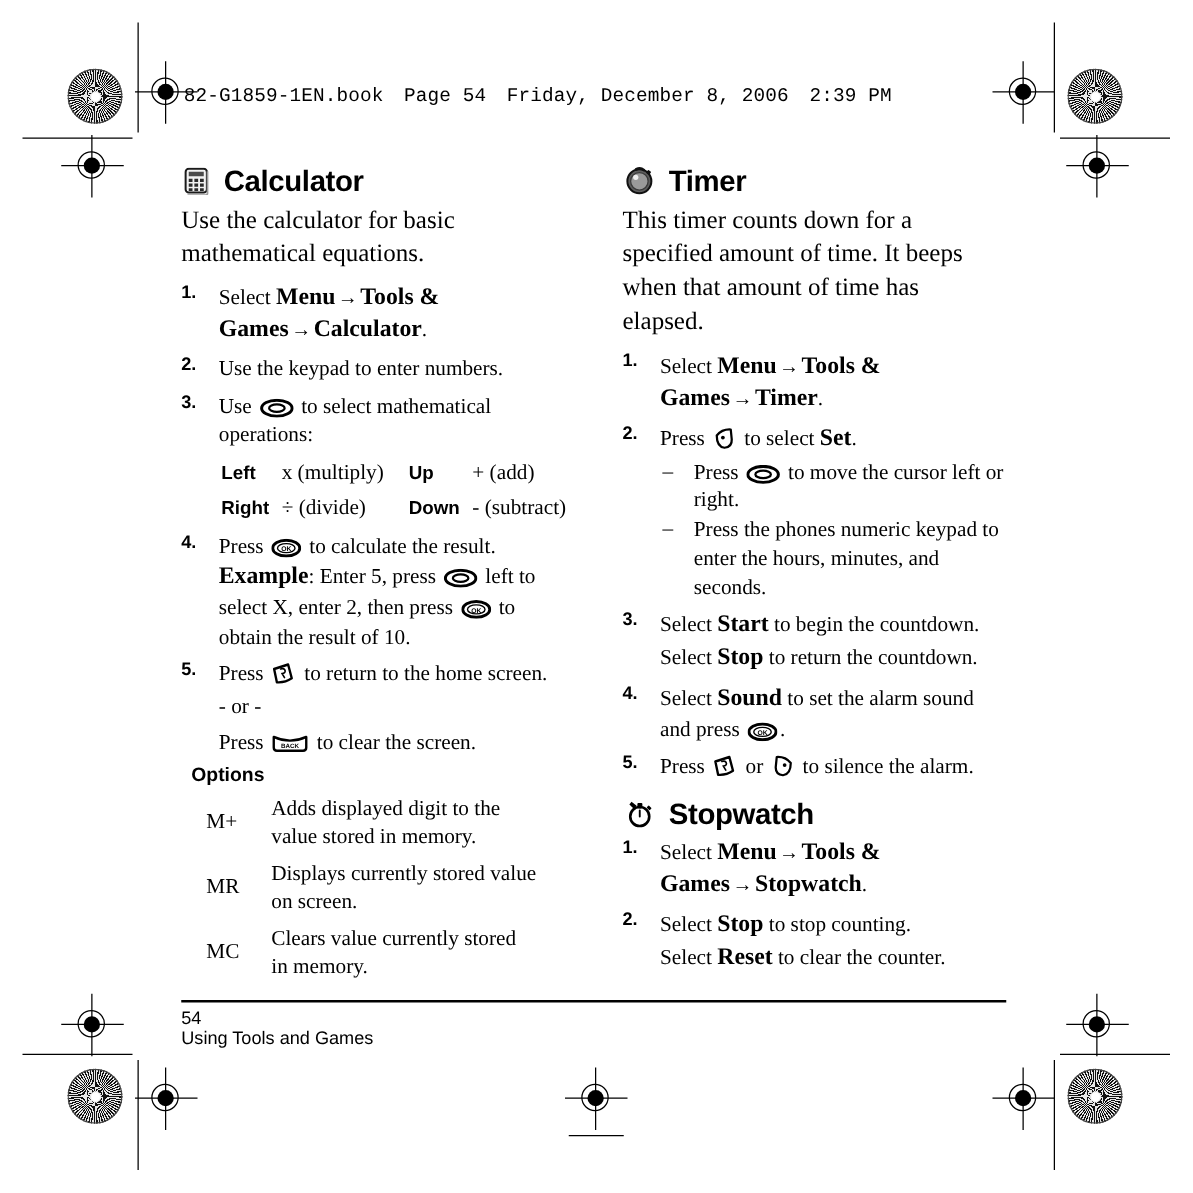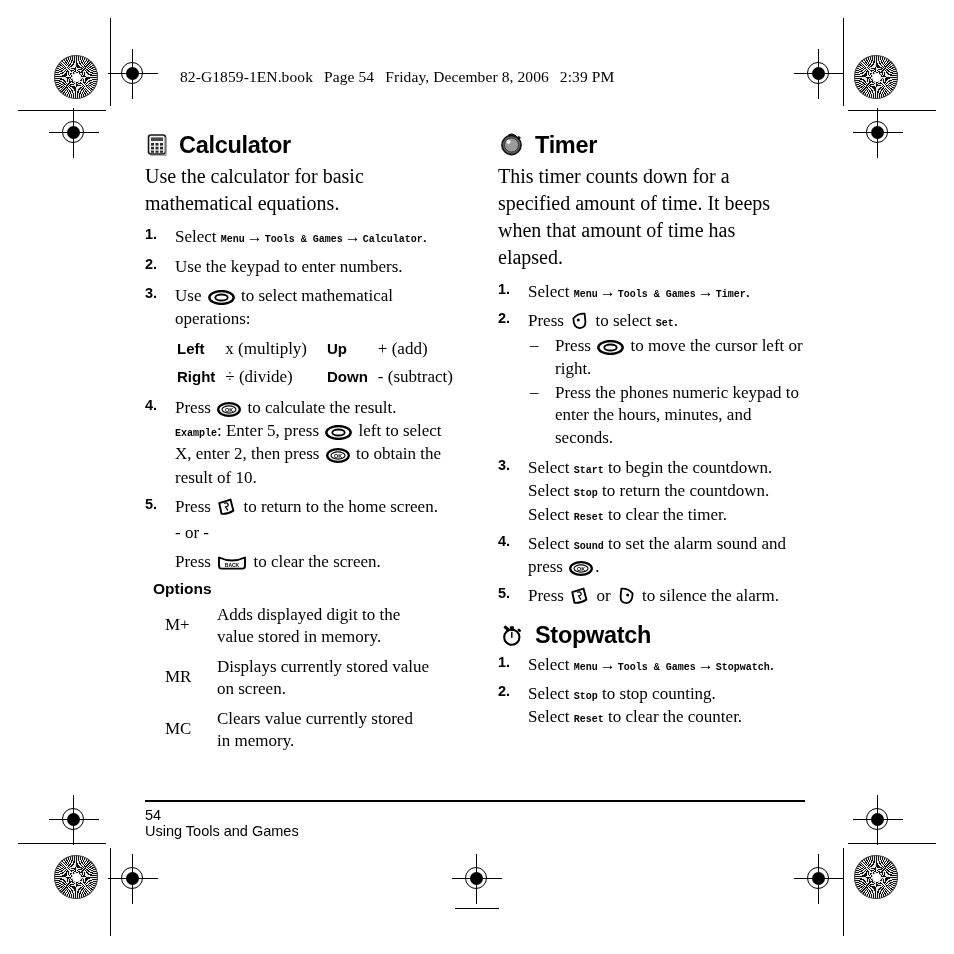"82-G1859-1EN.book Page 54 Friday," .bookline { font-family: Liberation Serif, serif -> Liberation Mono, monospace; left: 180px -> 147px }
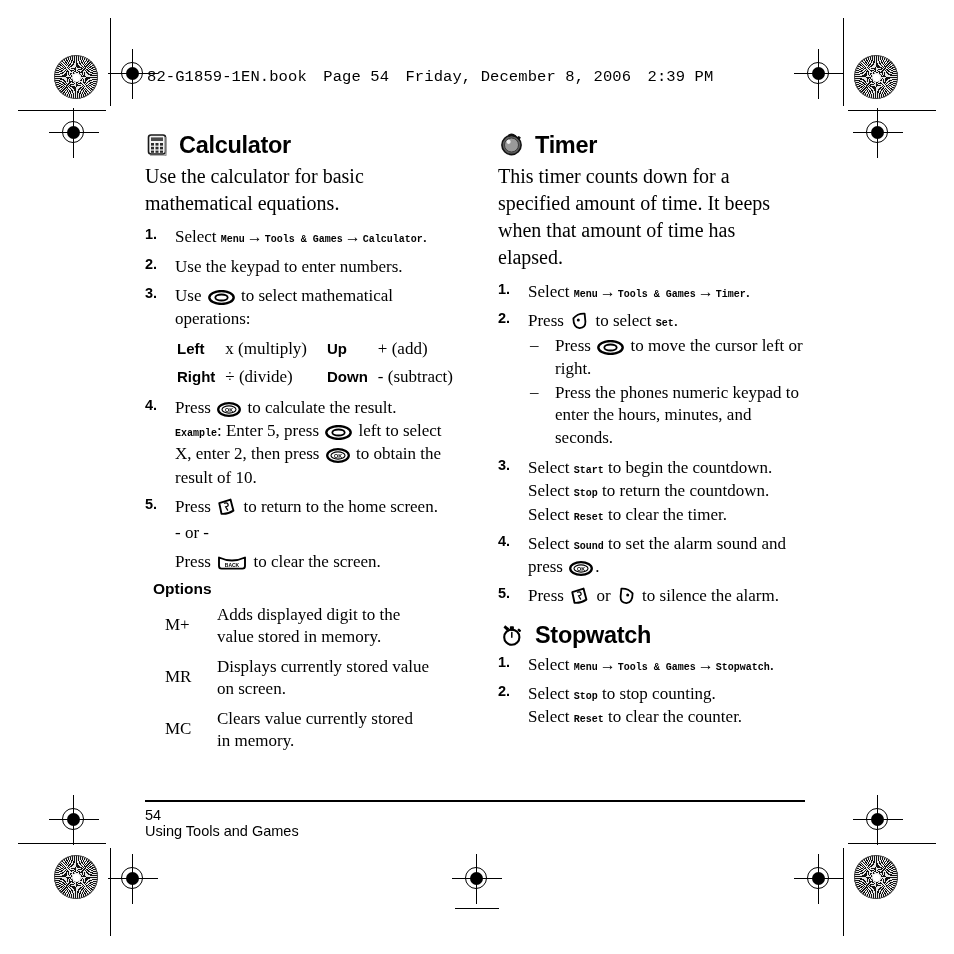"Menu" b, .ui { font-family: Liberation Mono, monospace -> Liberation Serif, serif; font-size: 10px -> 19px }
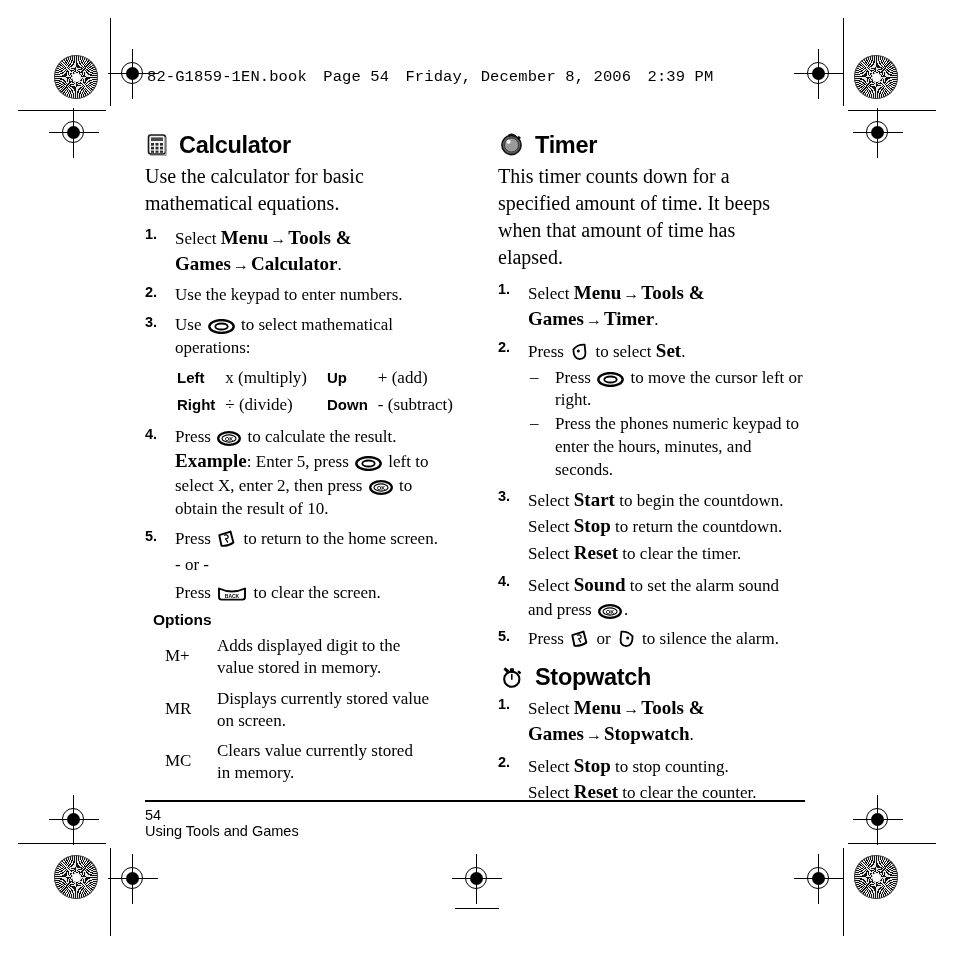"Select Reset to clear the timer." div { html: <div> <span>Select </span><b>Reset</b><span> to clear the timer.</span> </div> -> none }
